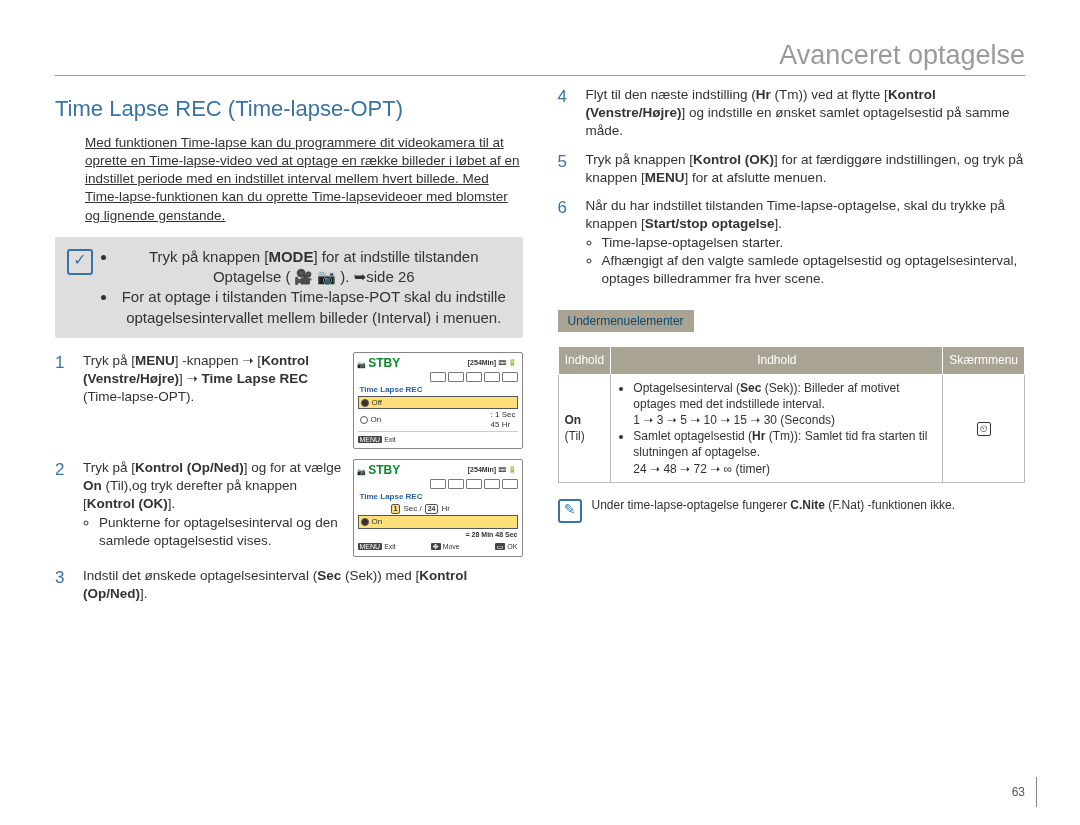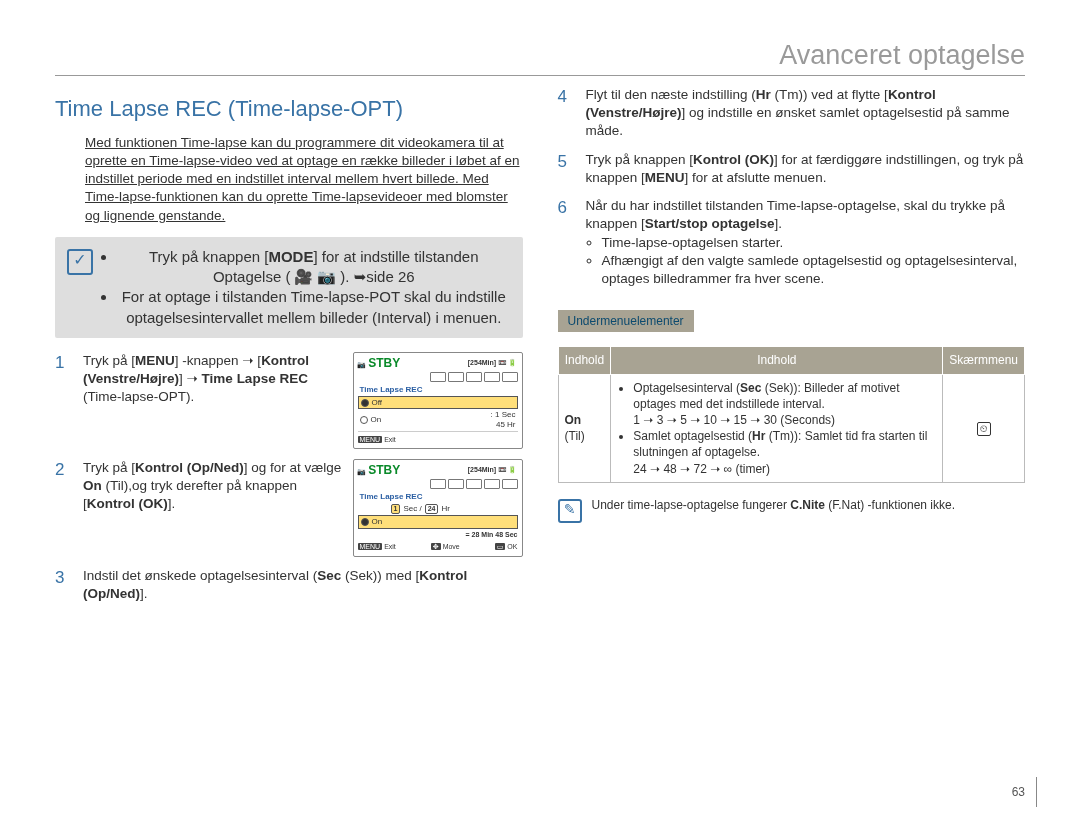": 1 Sec" span { text-align: right -> none }
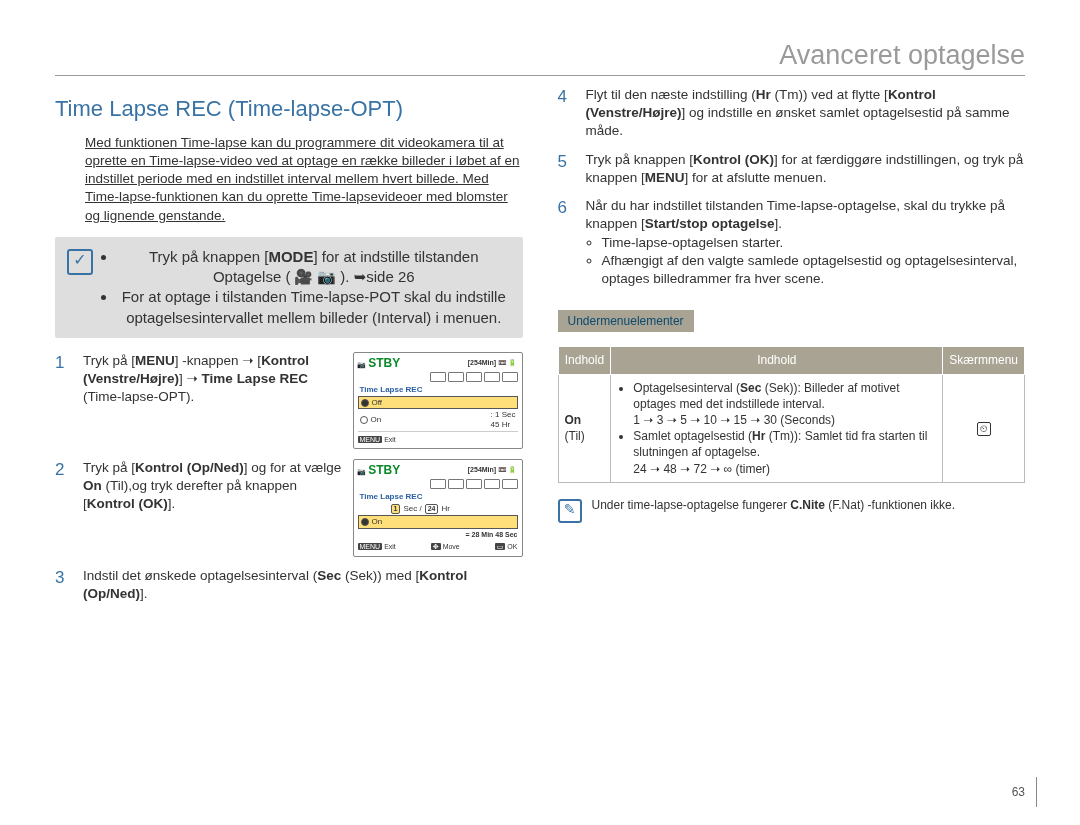"Punkterne for optagelsesinterval og den" ul { html: none -> <ul> <li>Punkterne for optagelsesinterval og den samlede optagelsestid vises.</li> </ul> }
